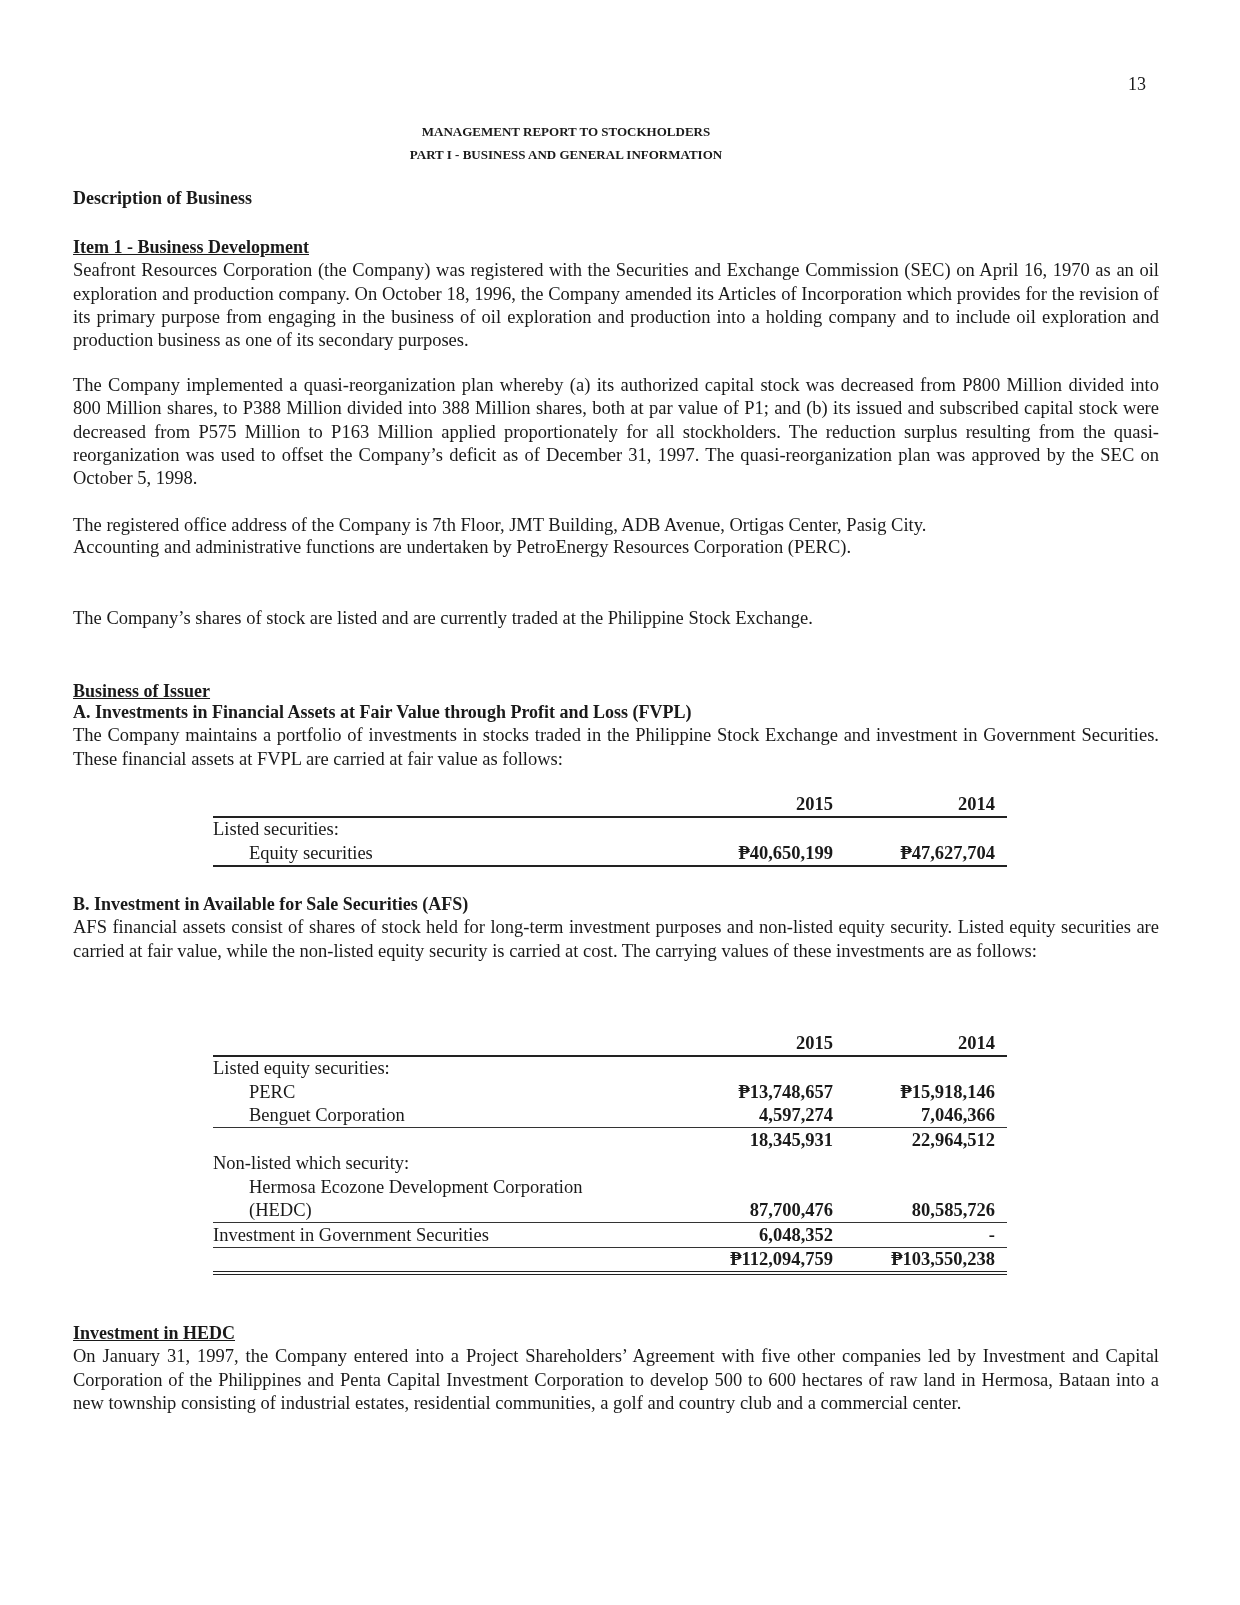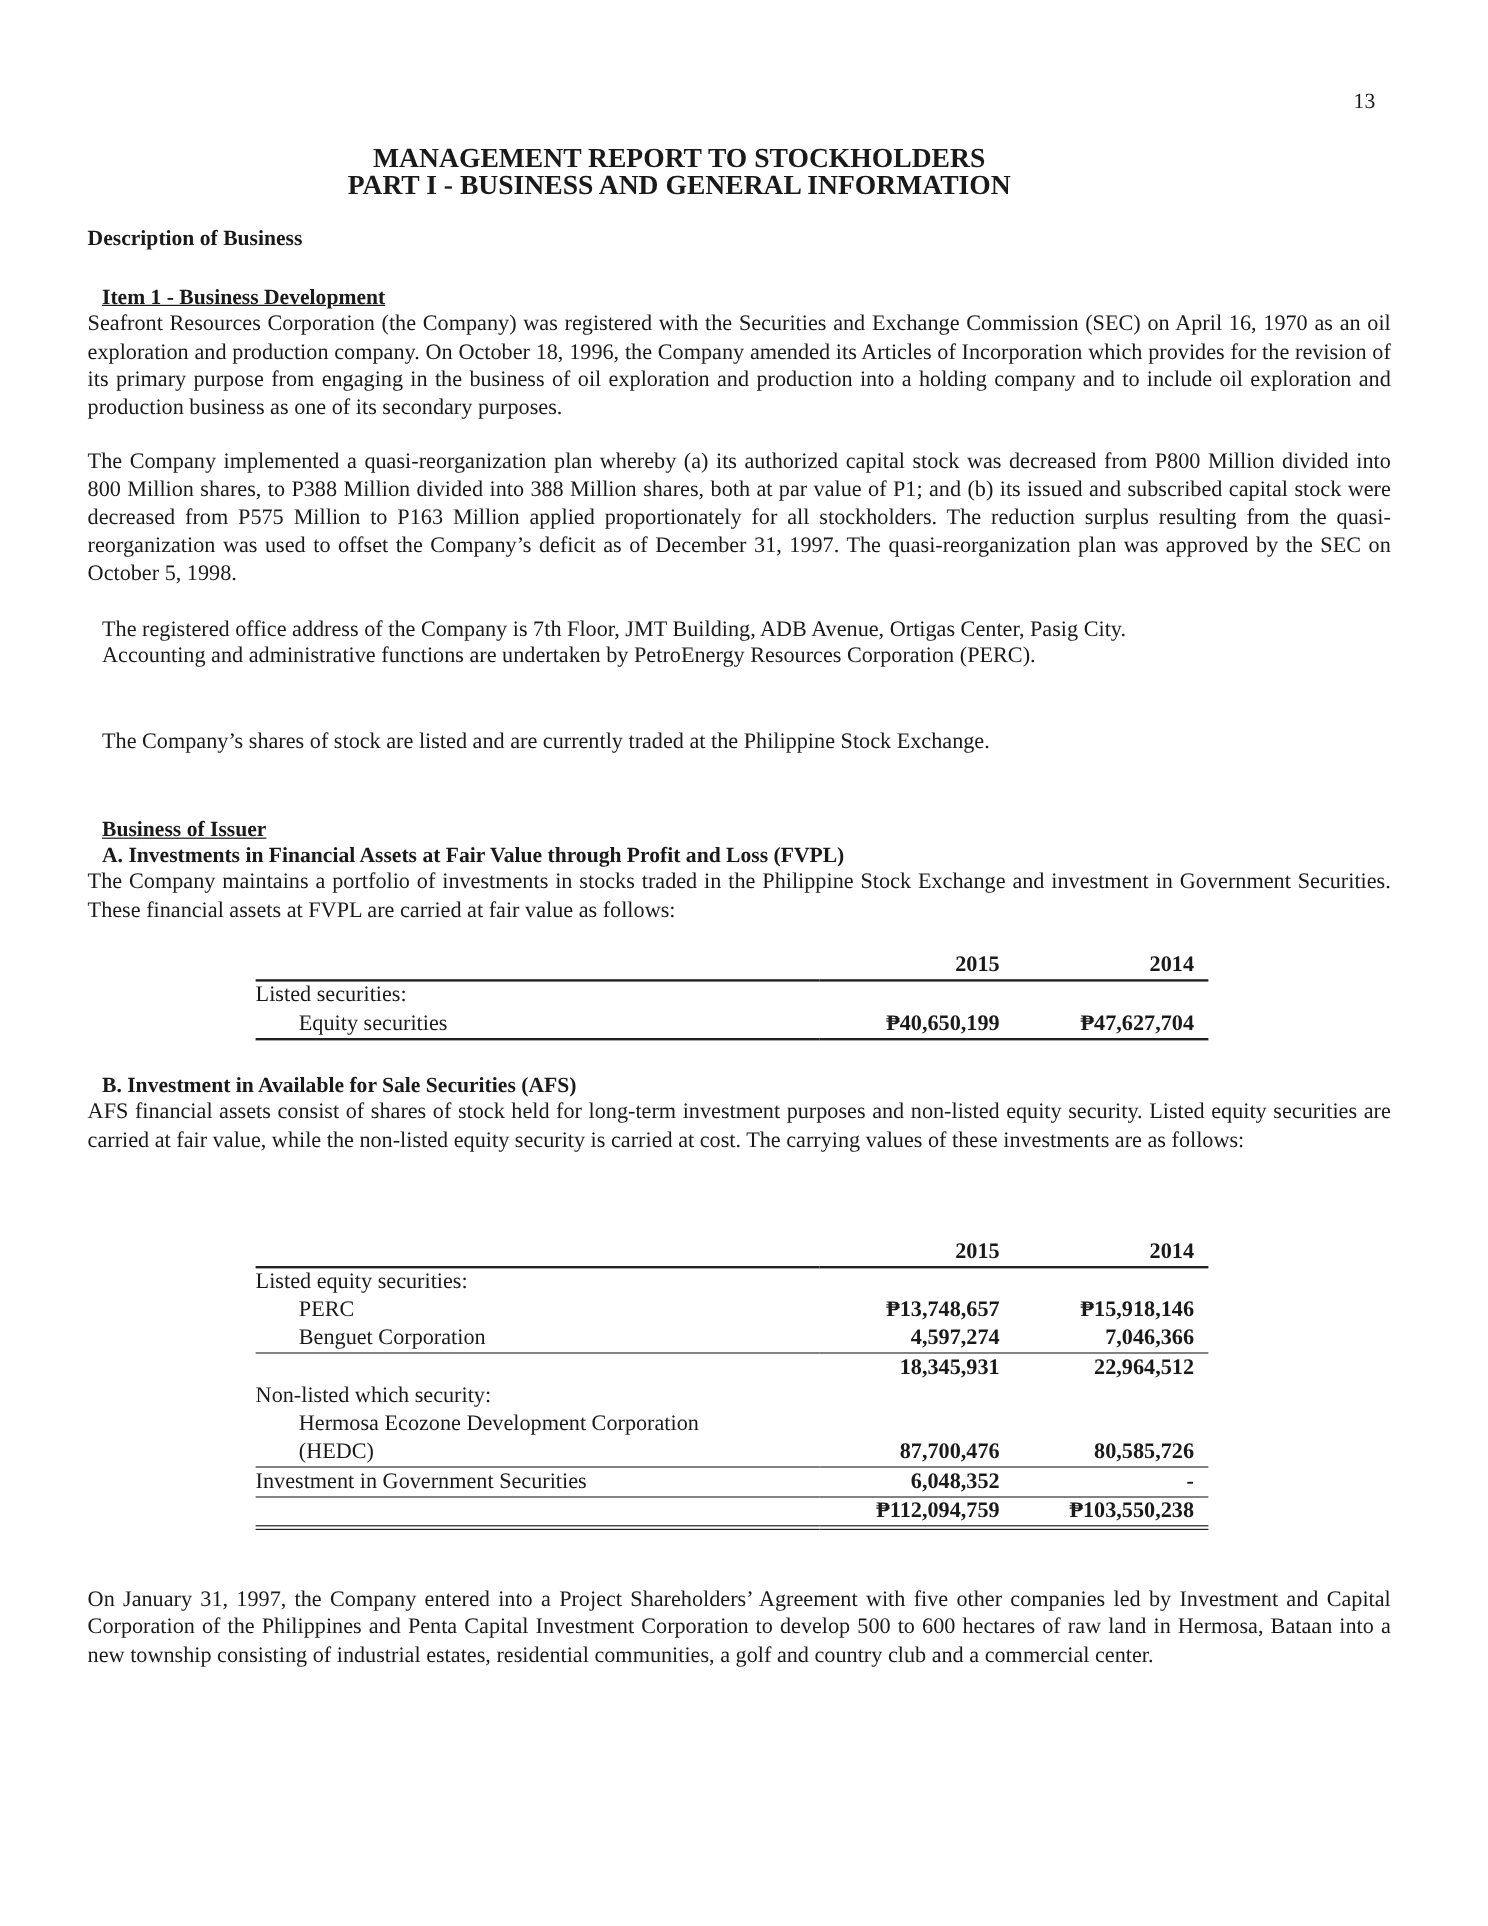"MANAGEMENT REPORT TO STOCKHOLDERS" .title-block { font-size: 23px -> 13px }
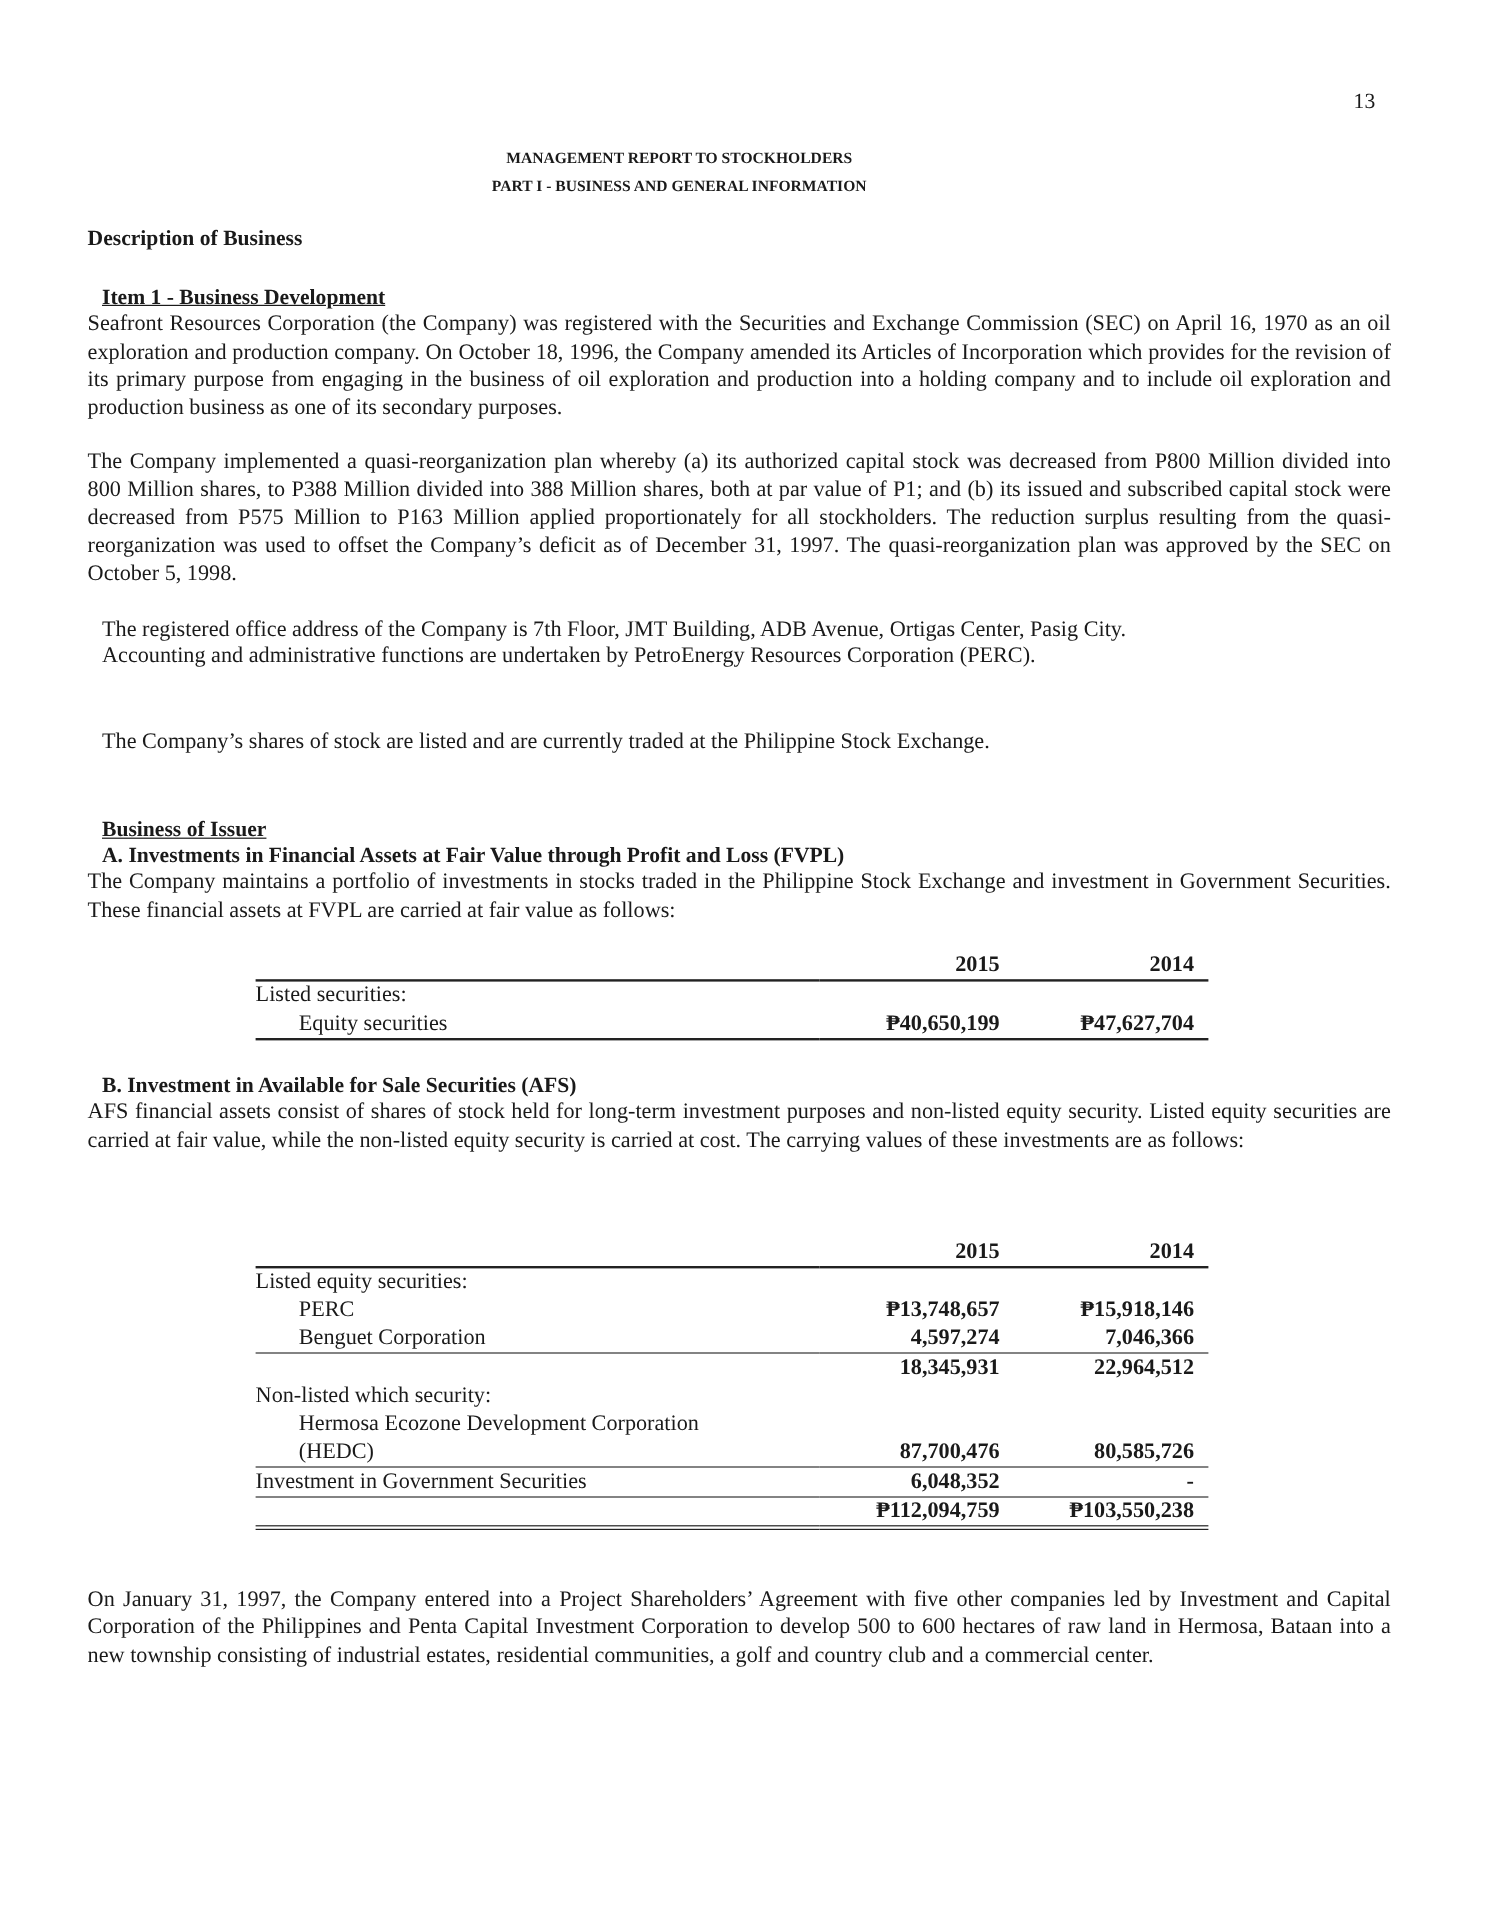"Item 1 - Business Development" .line { margin-left: 12px -> none }
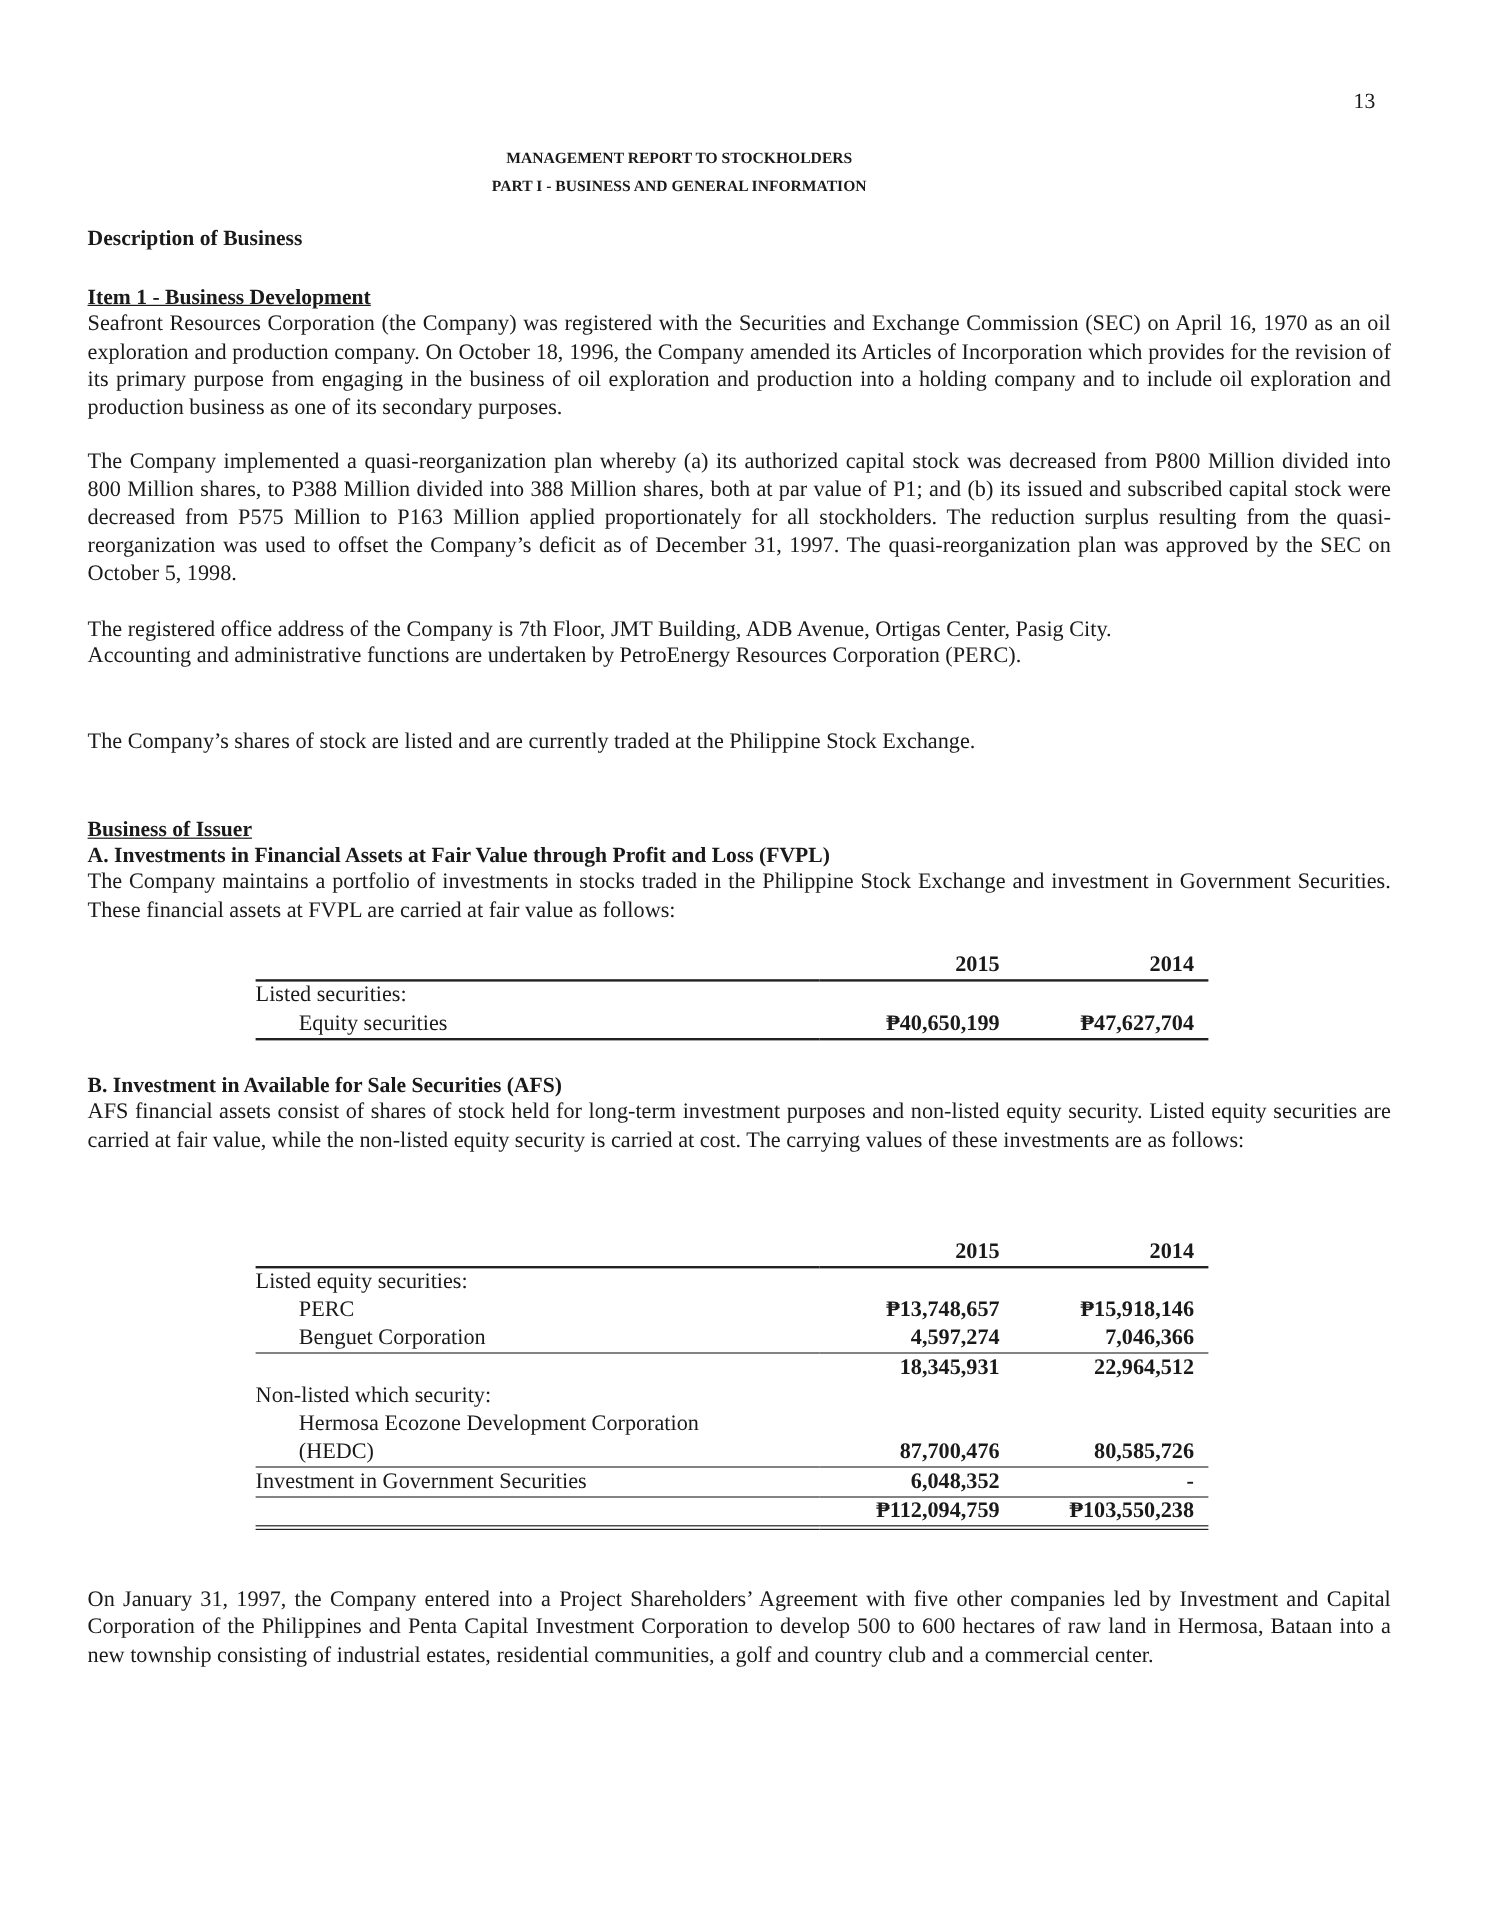"Investment in HEDC" div.h-under { html: none -> <div>Investment in HEDC</div> }
